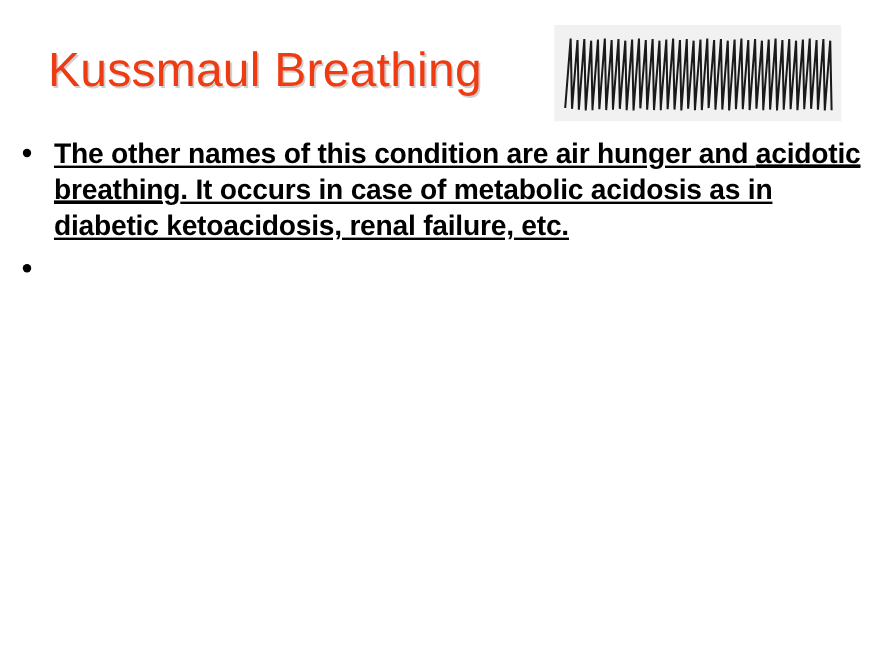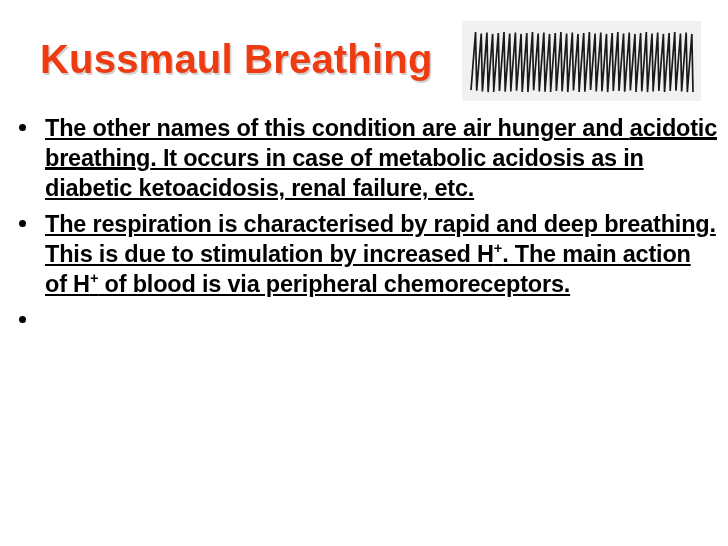"Kussmaul Breathing" .slide-title { font-weight: bold -> normal }
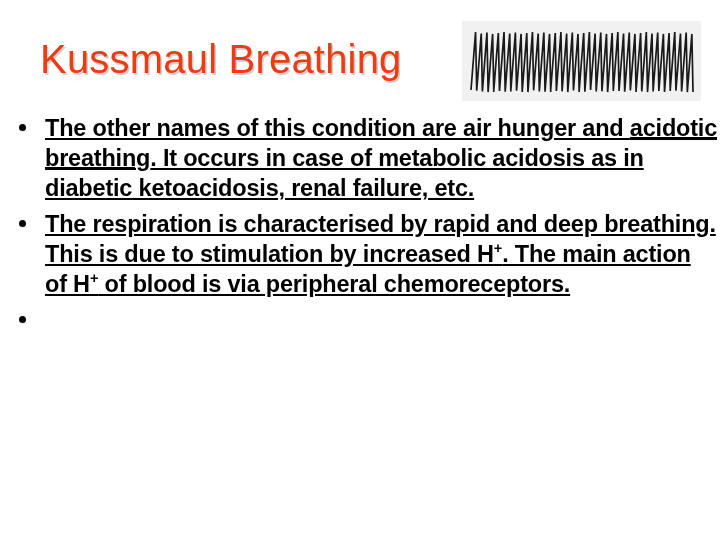"The respiration is characterised by" li.bullet-item { html: <li> <span></span> <span>The respiration is characterised by rapid and deep breathing. This is due to stimulation by increased H<sup>+</sup>. The main action of H<sup>+</sup> of blood is via peripheral chemoreceptors.</span> </li> -> none }
